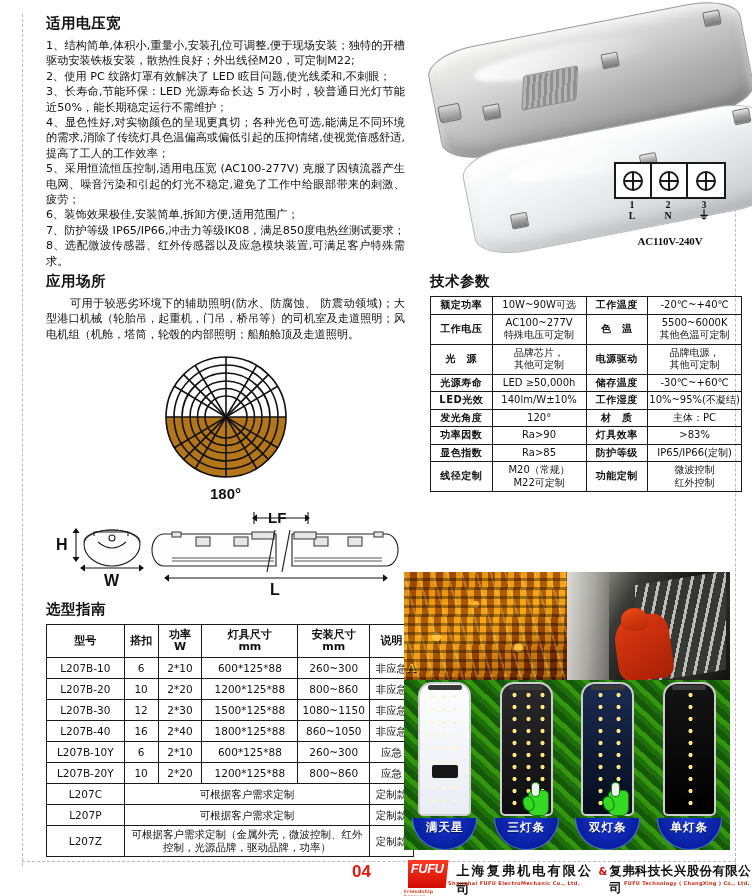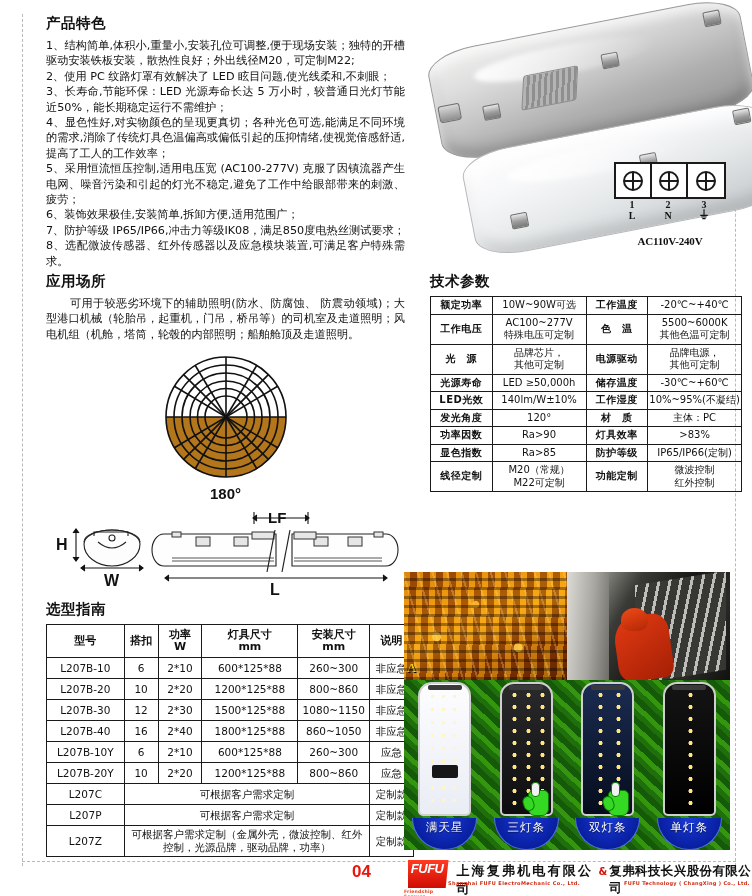"产品特色" div.sec-title { text: 产品特色 -> 适用电压宽 }
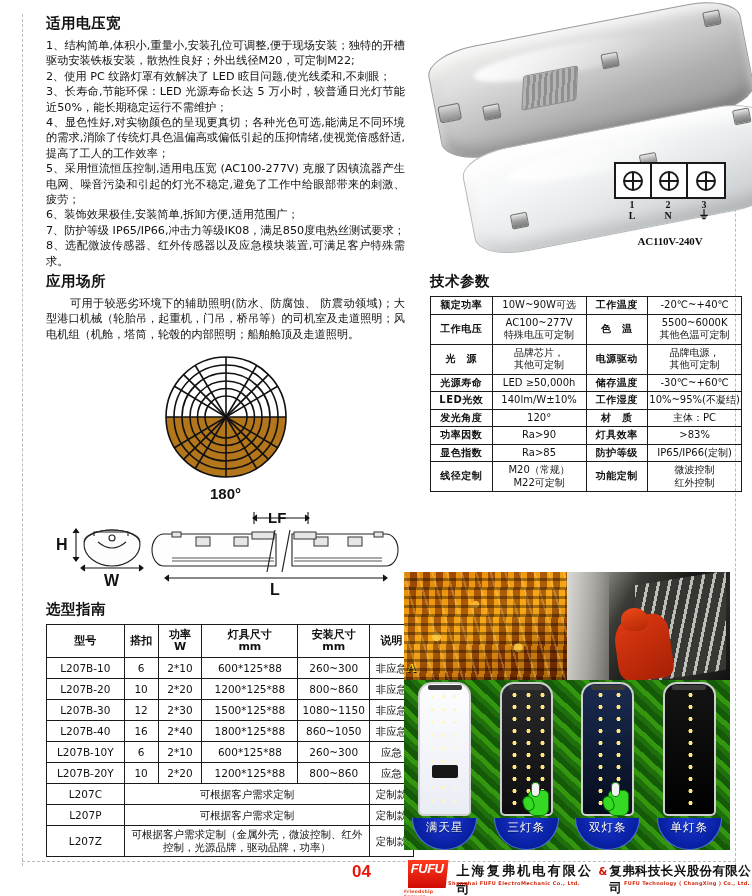"满天星" .bal span { font-weight: normal -> bold }
